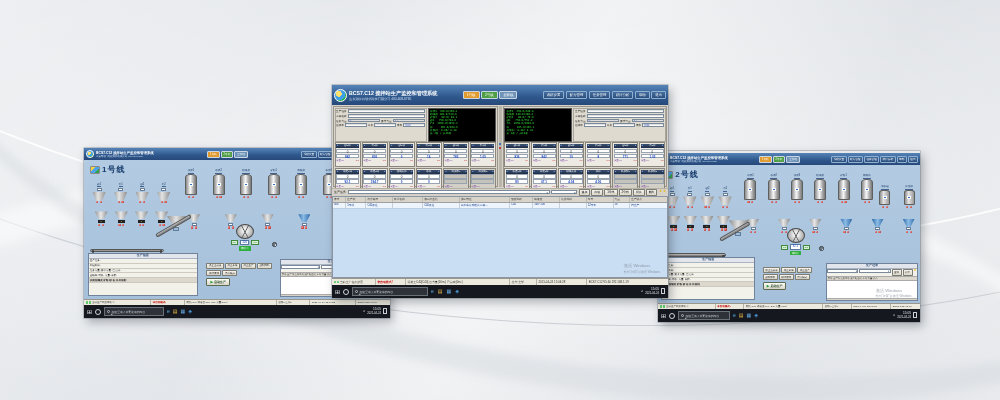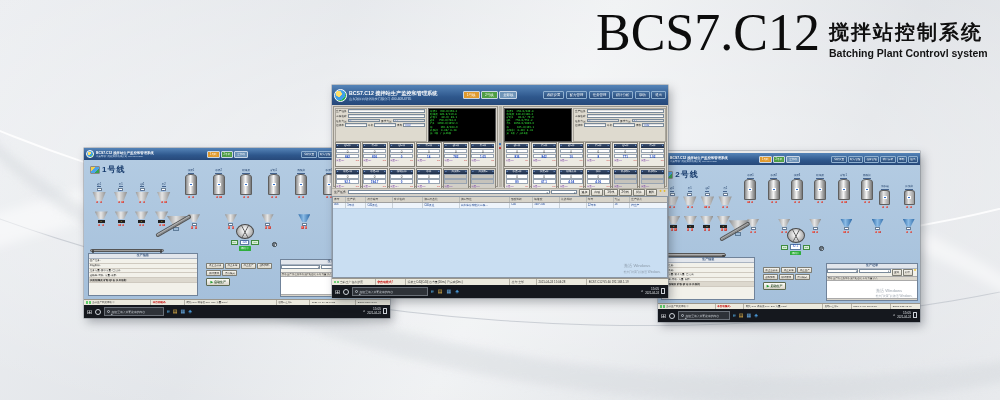"BCS7.C12" div.brand { html: <div> <div>BCS7.C12</div> <div> <div>搅拌站控制系统</div> <div>Batching Plant Controvl system</div> </div> </div> -> none }
